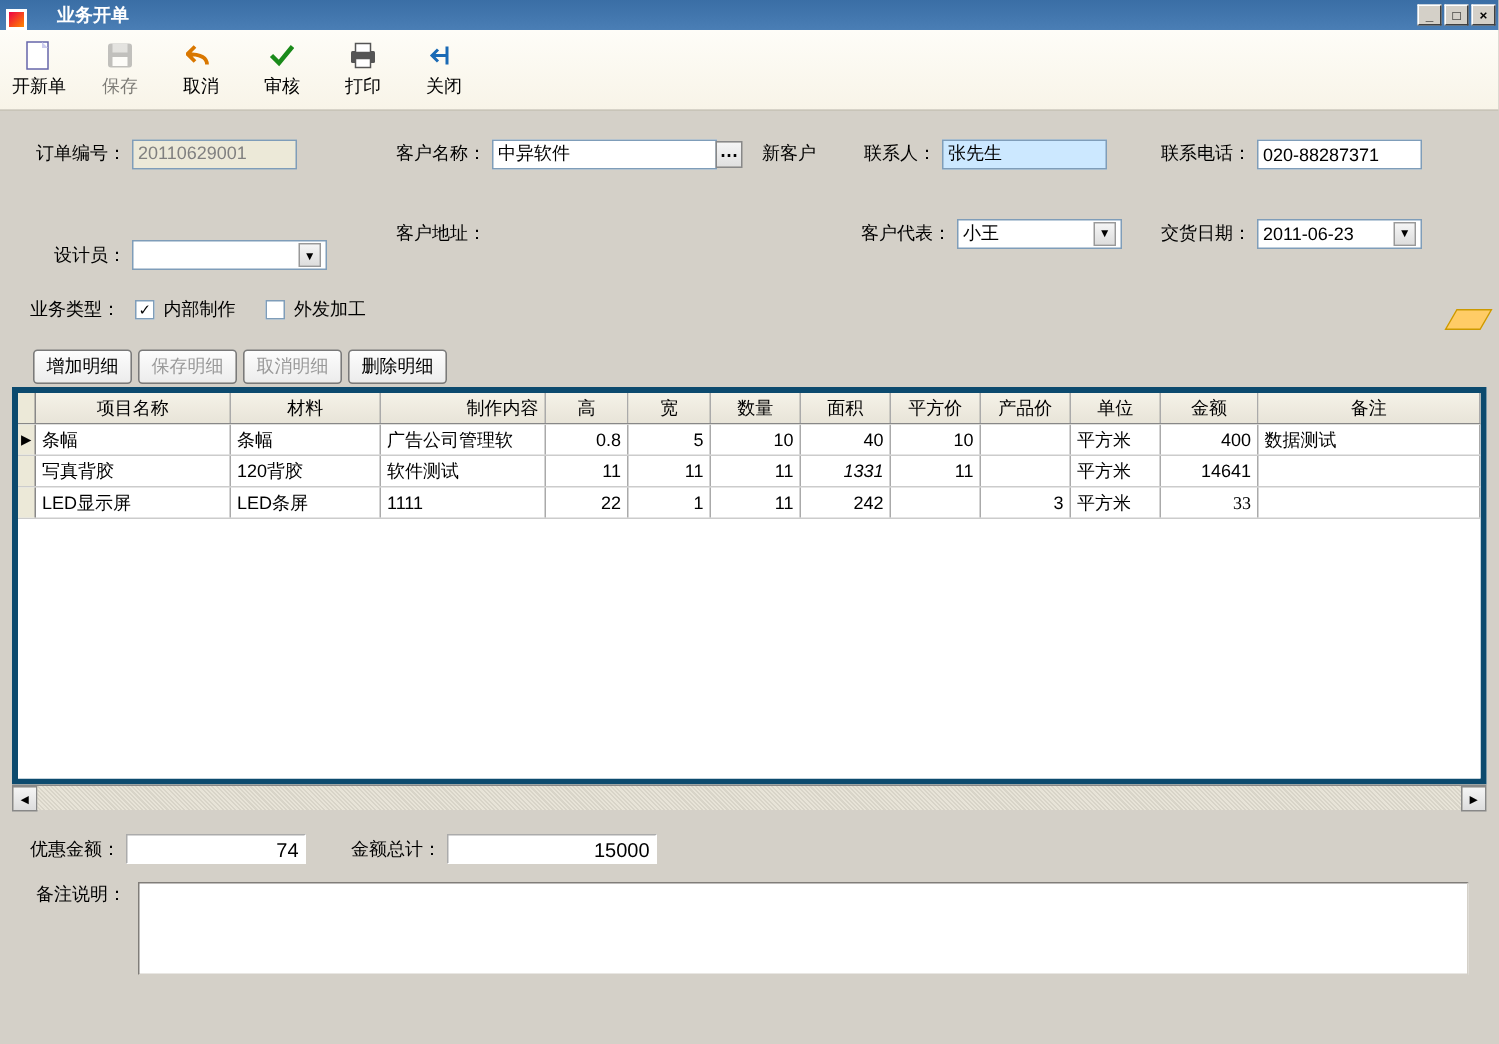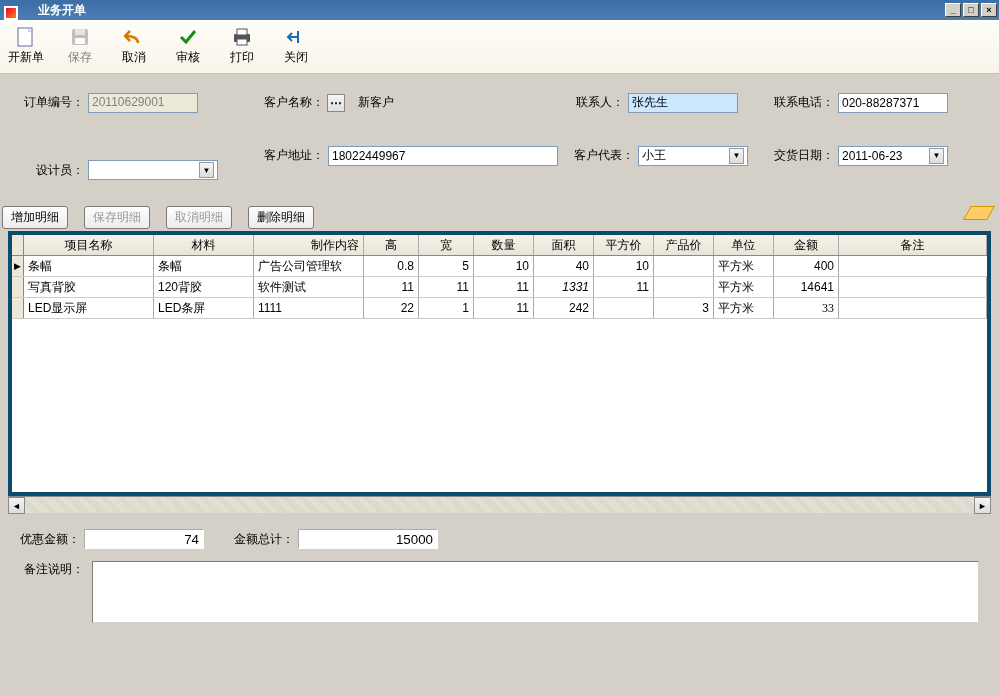"中异软件" input.text-input { html: none -> <input> }
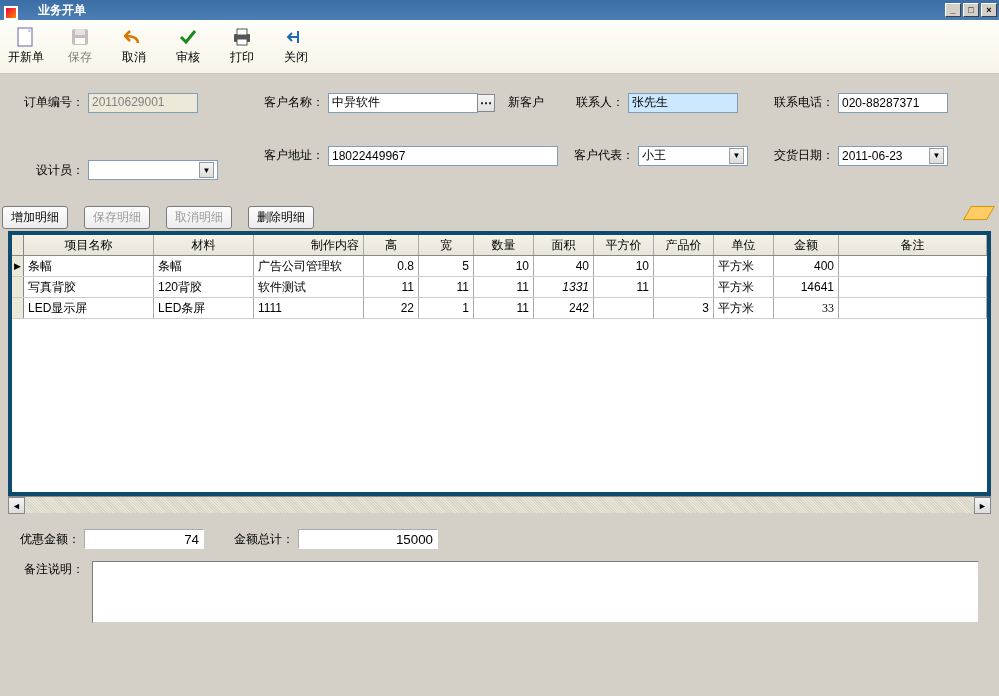"18022449967" input.text-input { html: <input> -> none }
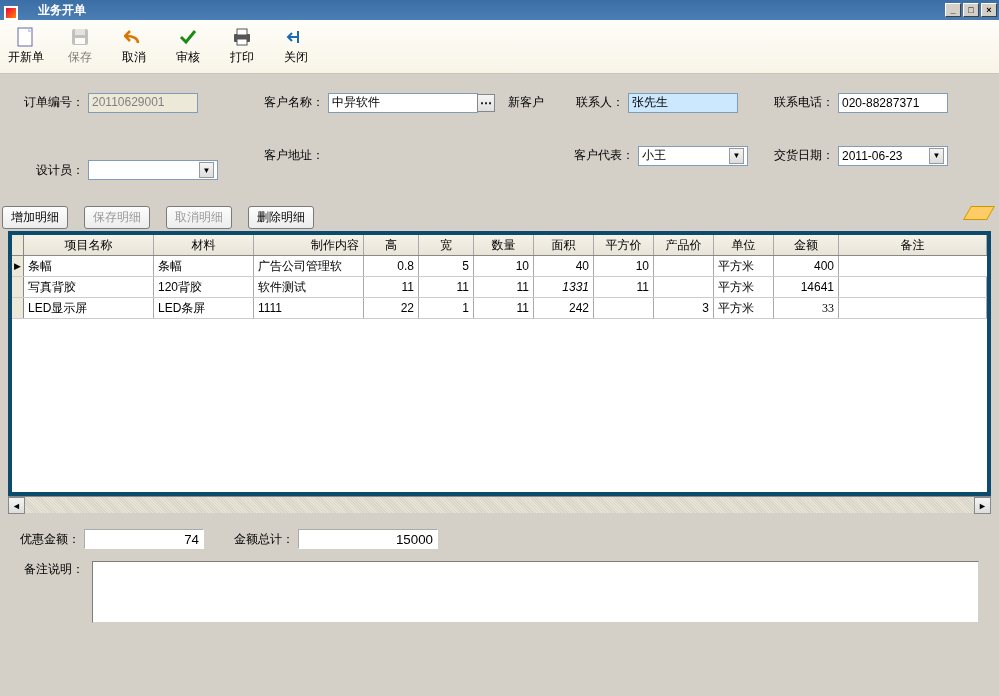"业务类型：" div.checkbox-row { html: none -> <div> <span>业务类型：</span> <span>✓</span> <span>内部制作</span> <span></span> <span></span> <span>外发加工</span> </div> }
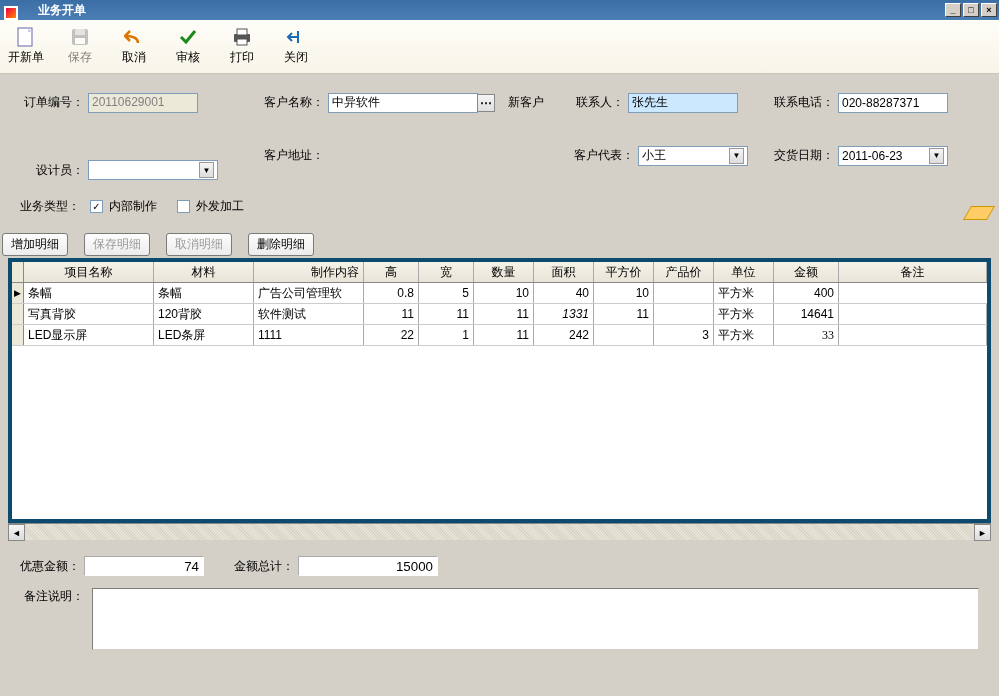"增加明细" .action-btns { gap: 16px -> 4px; padding: 0 18px 2px 2px -> 0 18px 2px 22px }
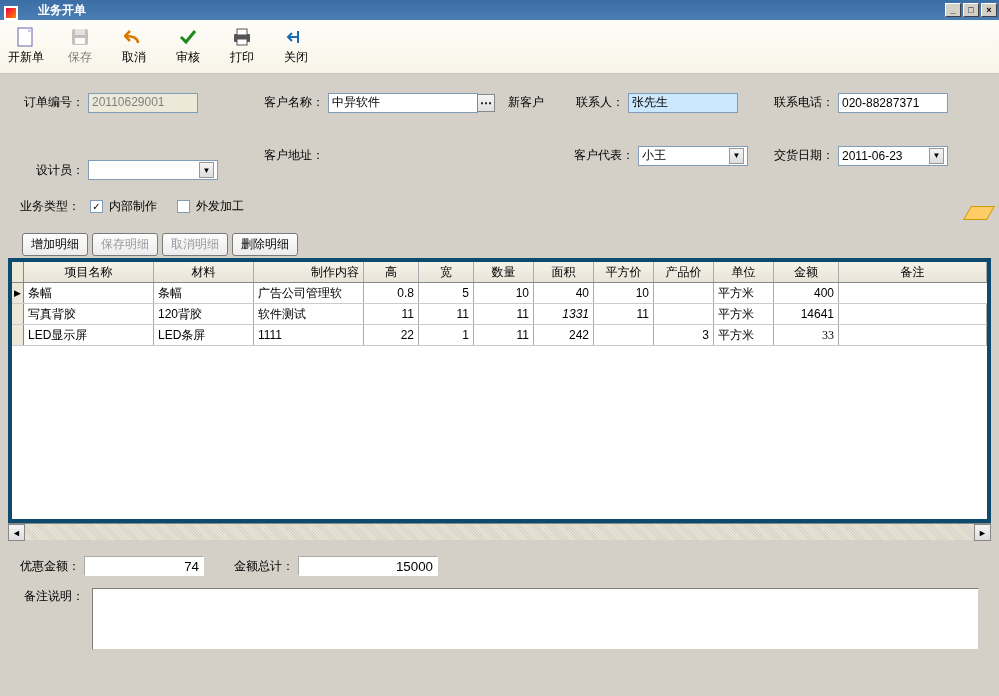"数据测试" div.gc { html: none -> <div>数据测试</div> }
